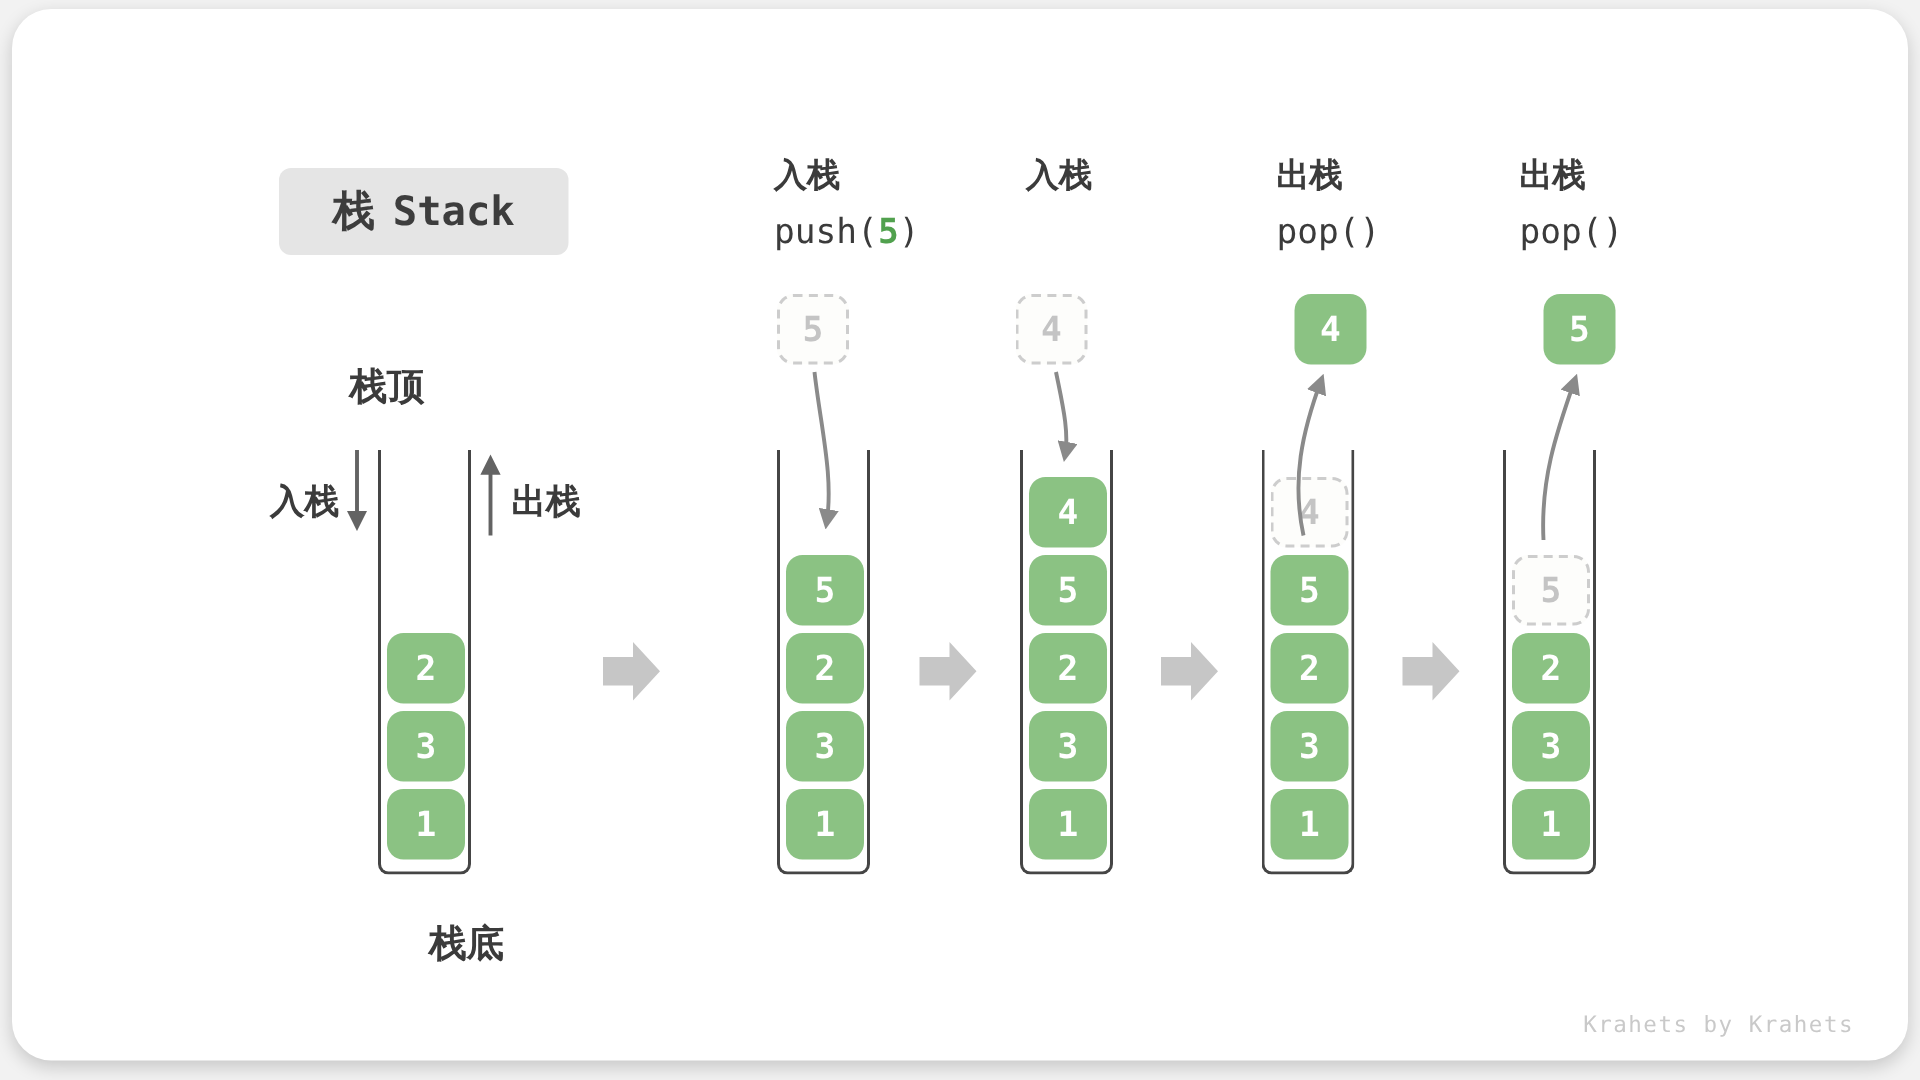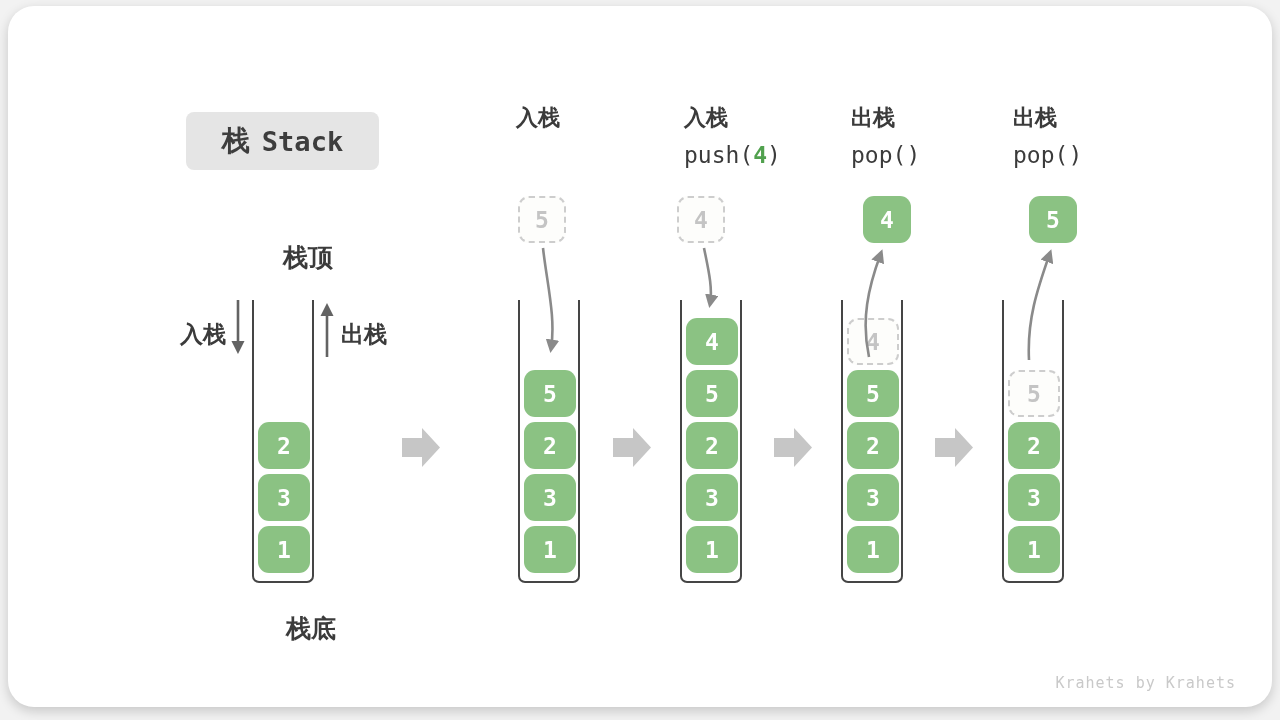"push(5)" div.op-code { html: none -> <div><span>push(</span><span>5</span><span>)</span></div> }
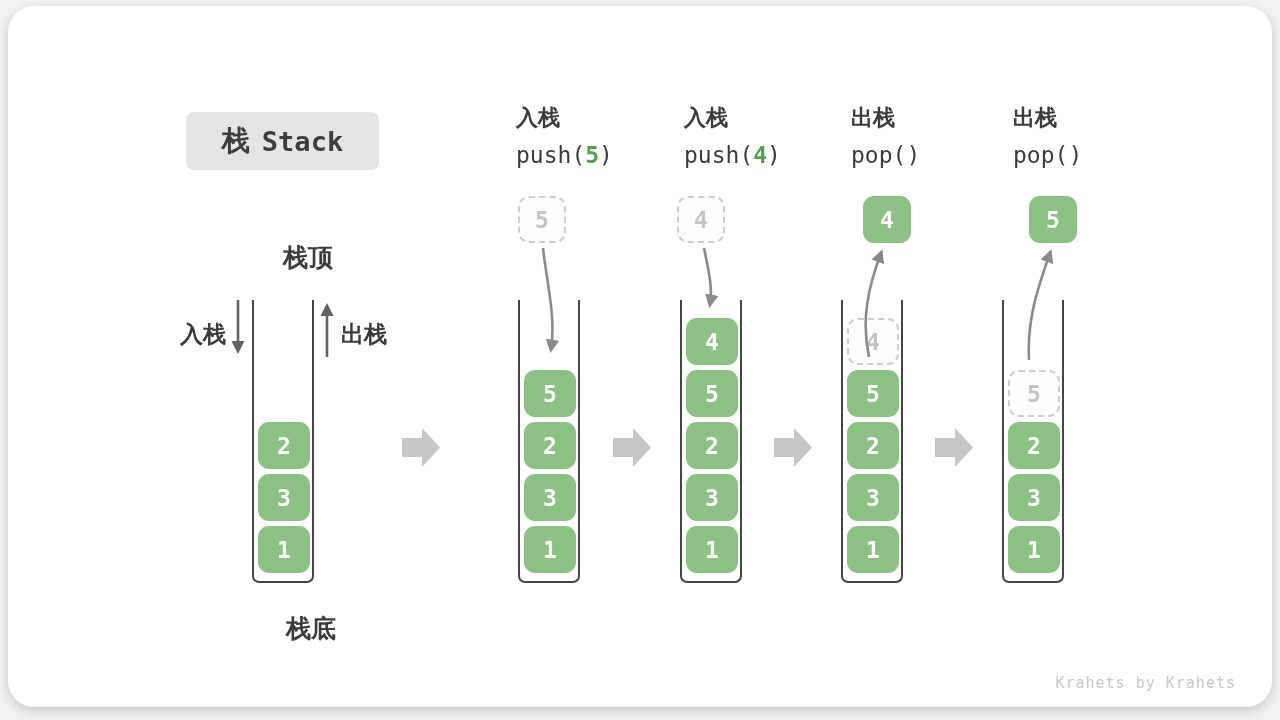"push(4)" div.op-code { html: <div><span>push(</span><span>4</span><span>)</span></div> -> none }
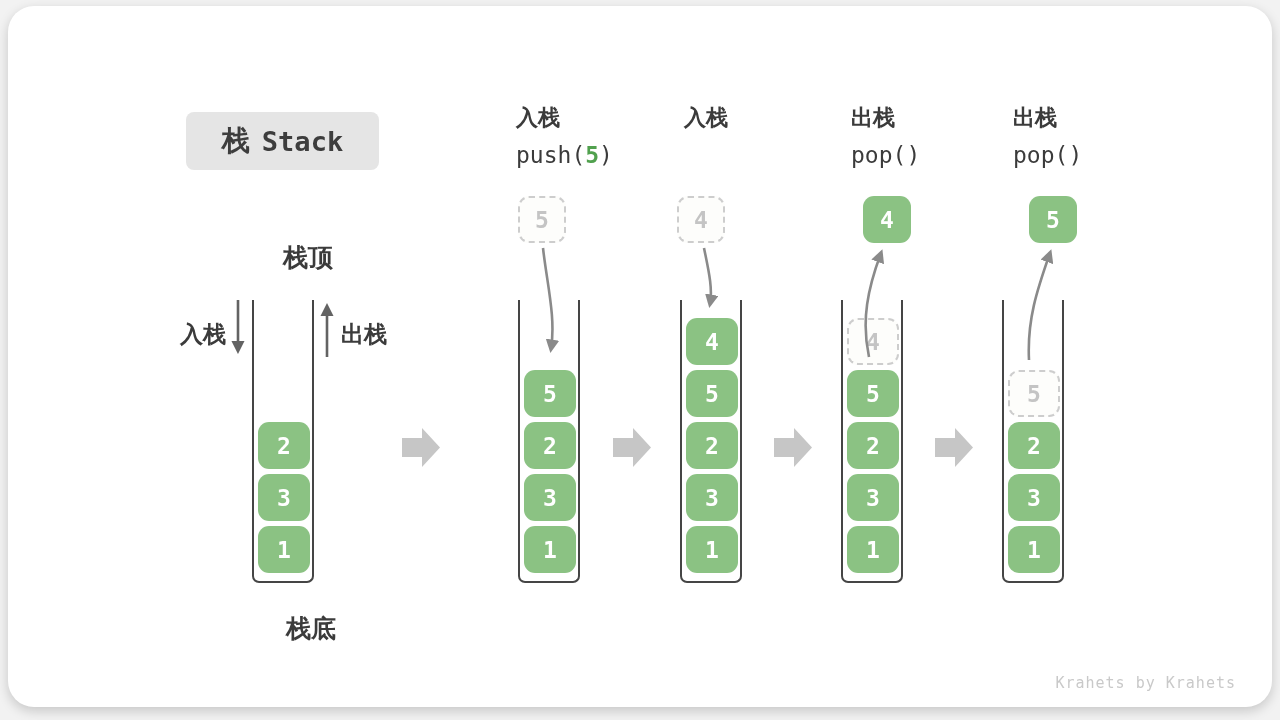"栈顶" .lbl-top { text-align: right -> left }
